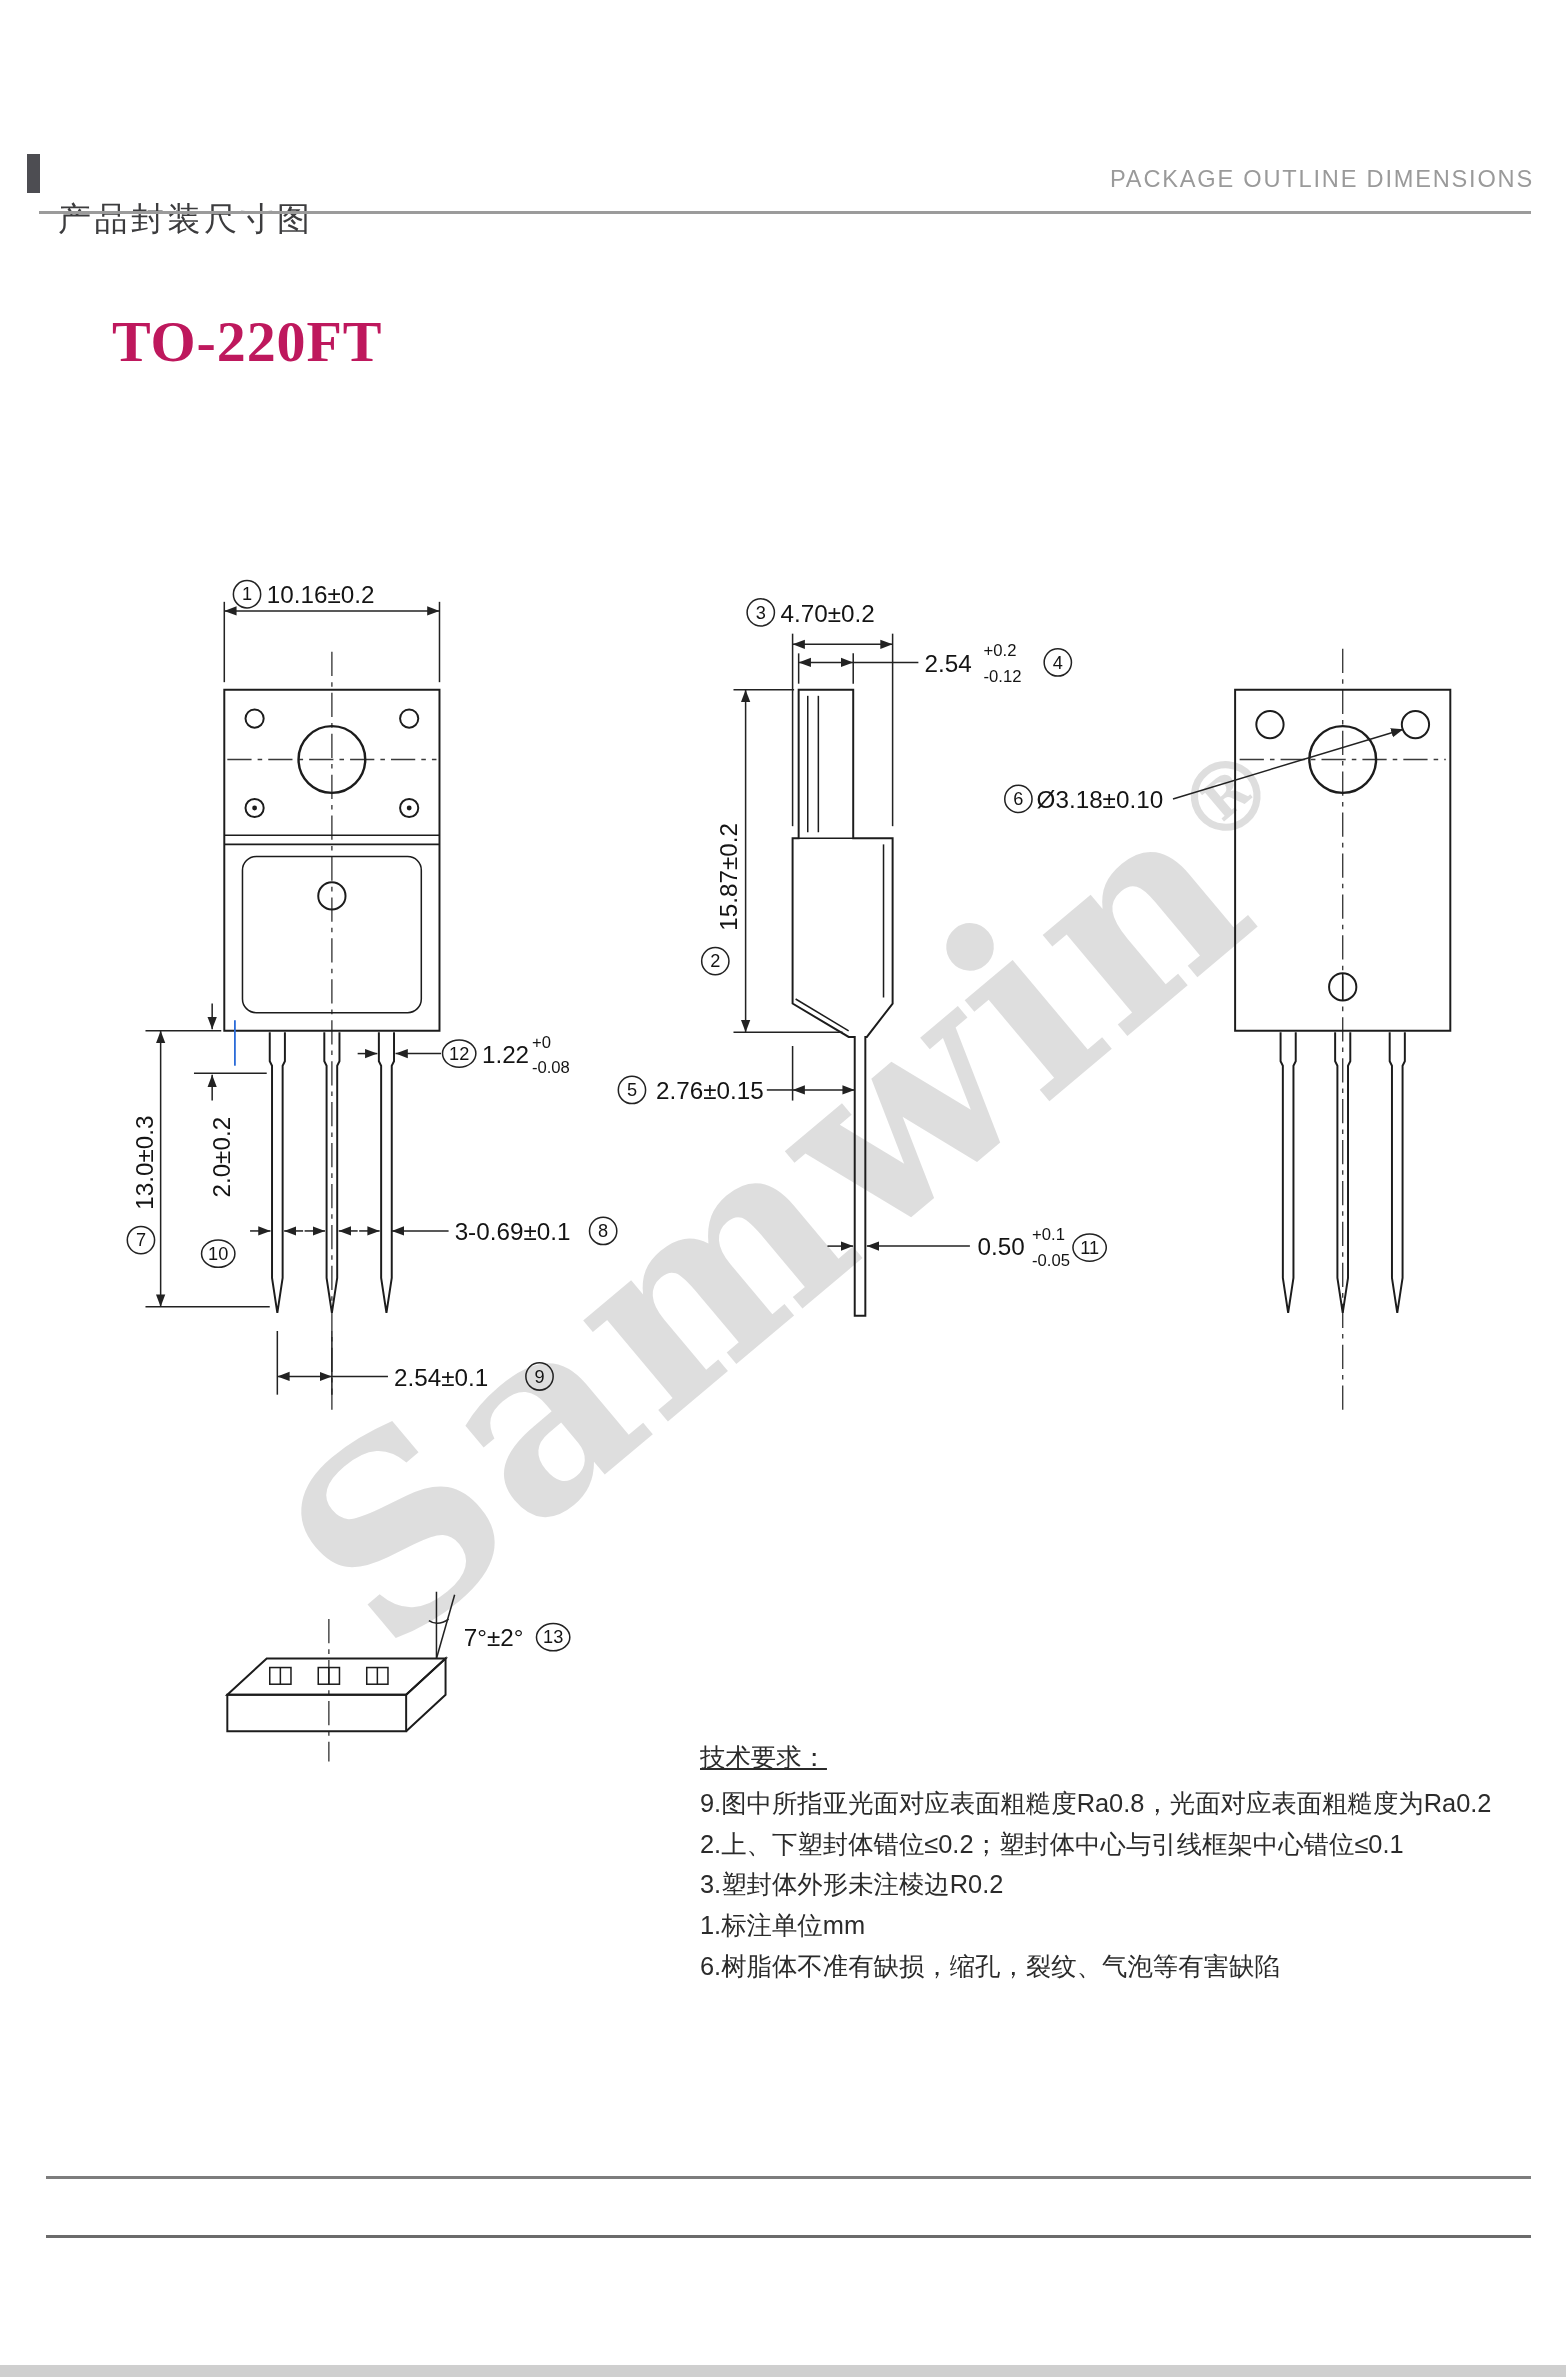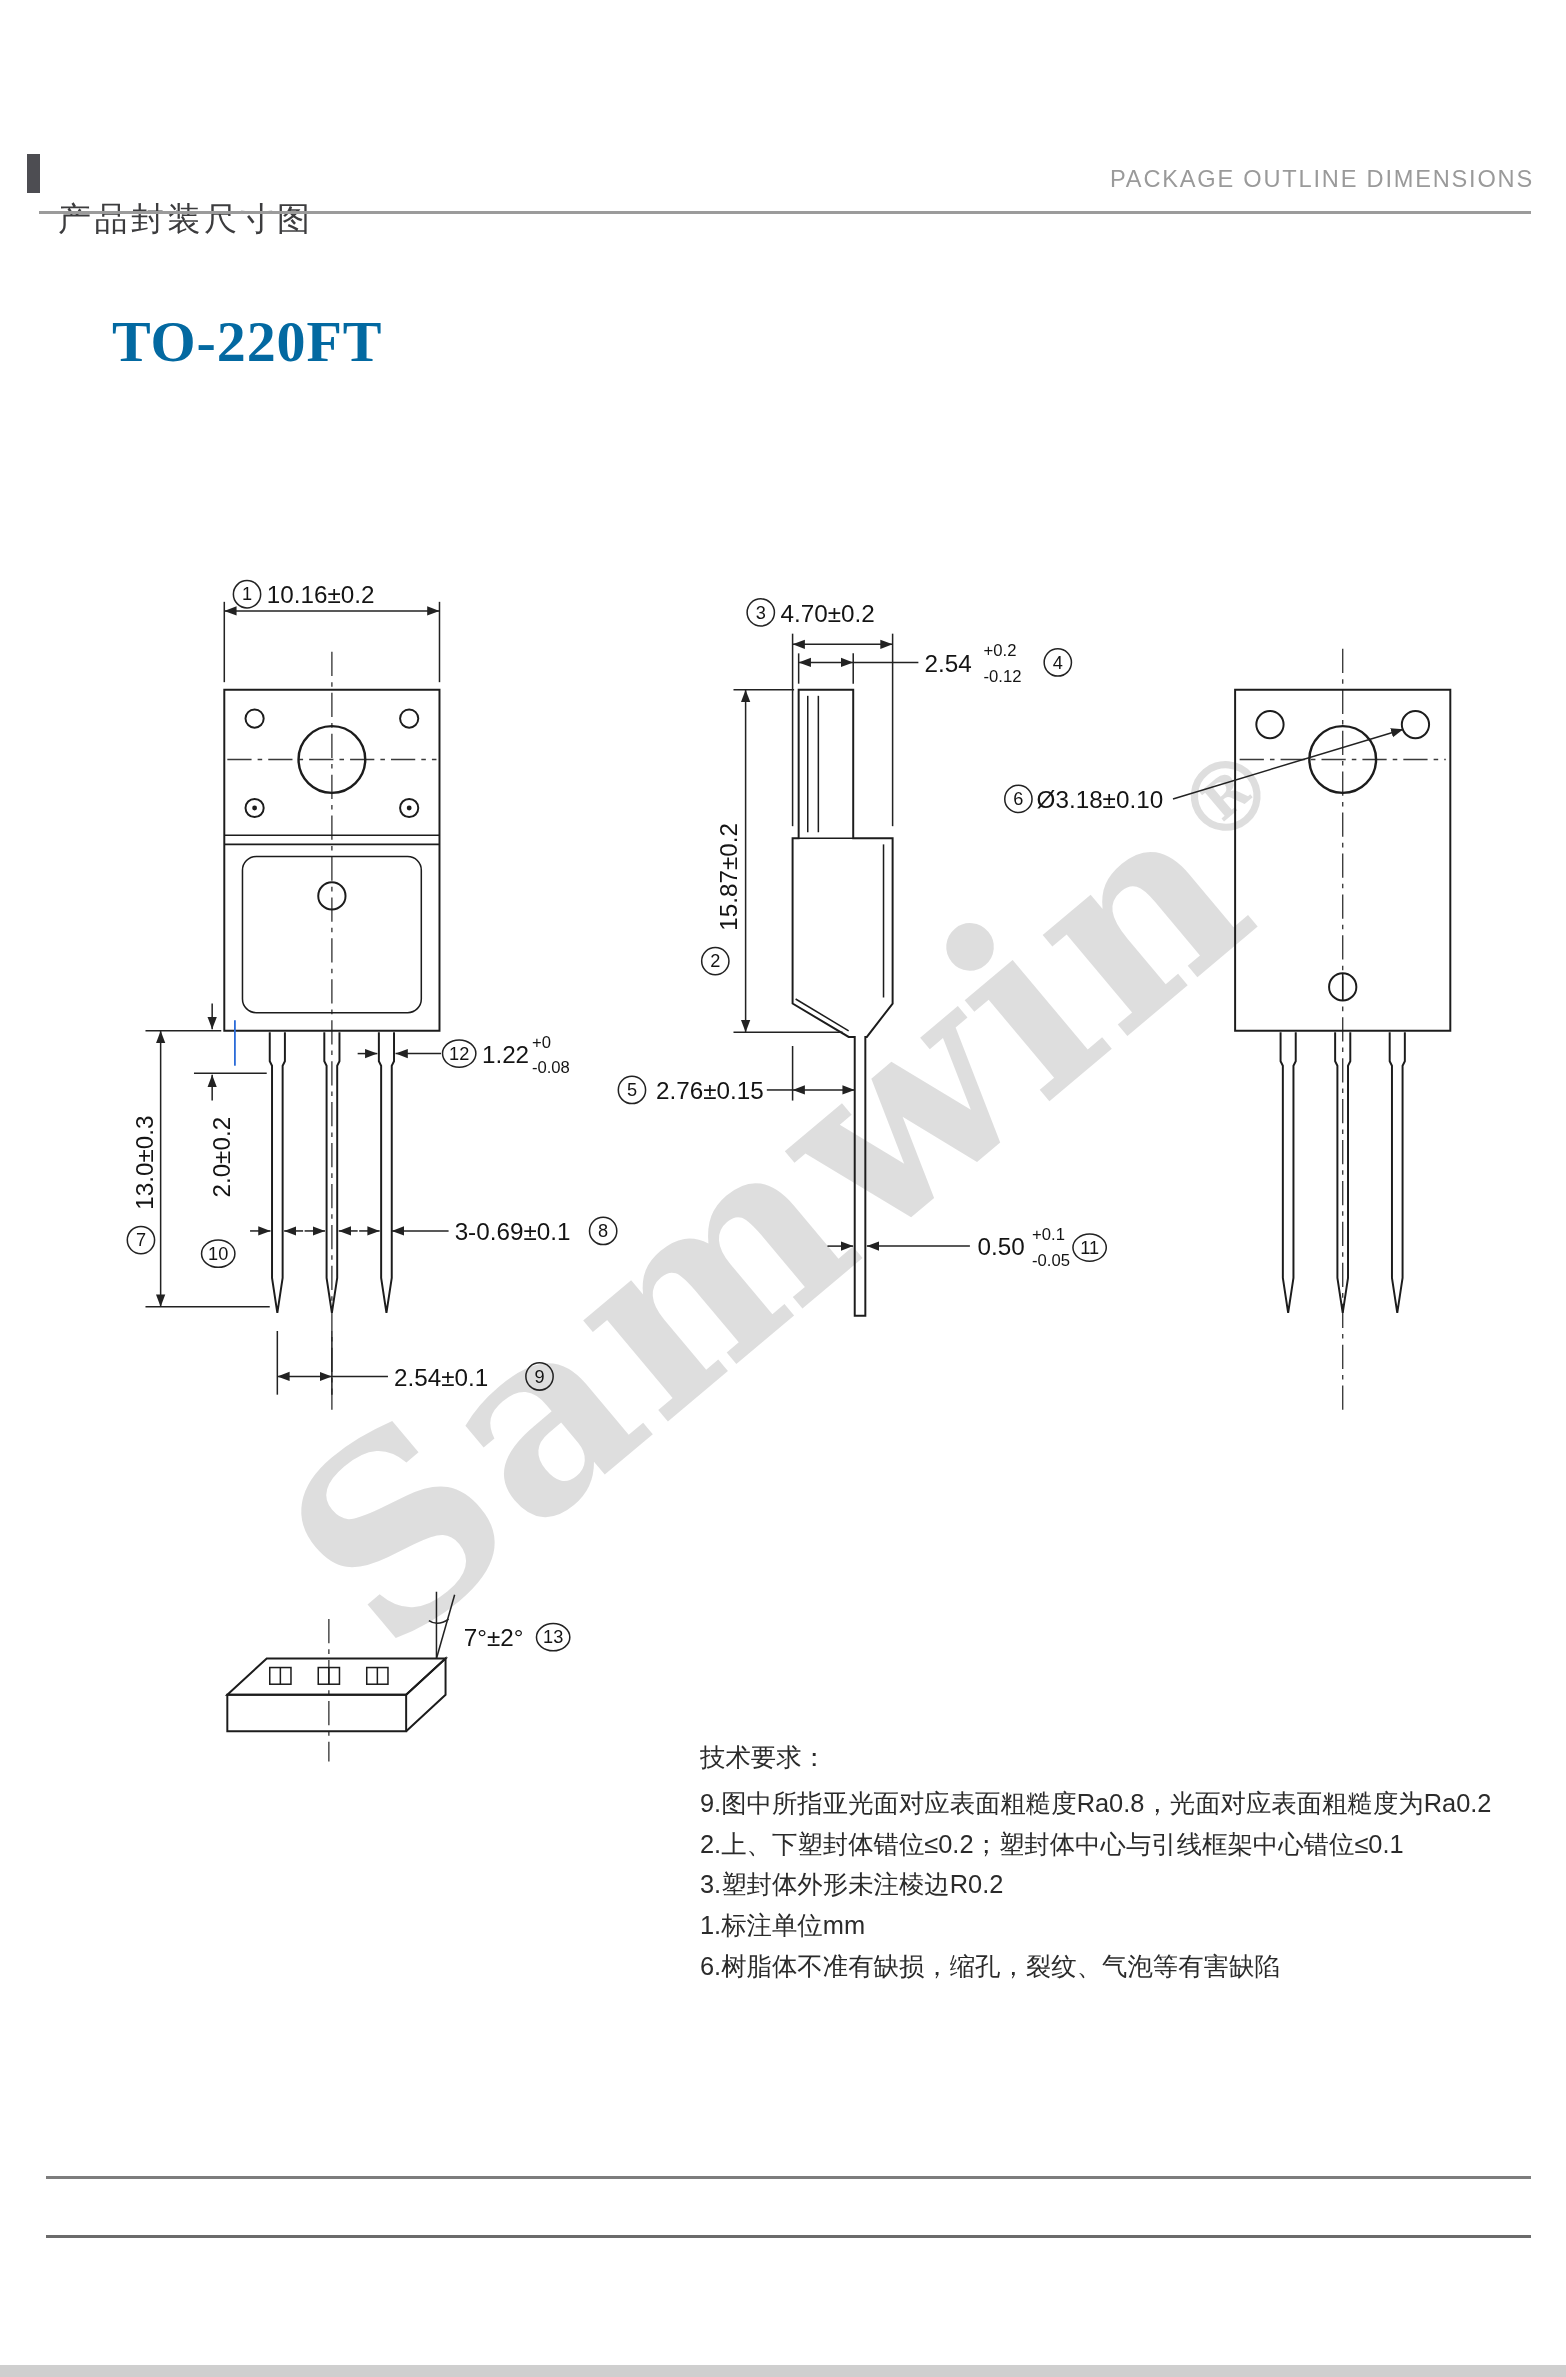"TO-220FT" .pkg-title { color: #0369a1 -> #be185d }
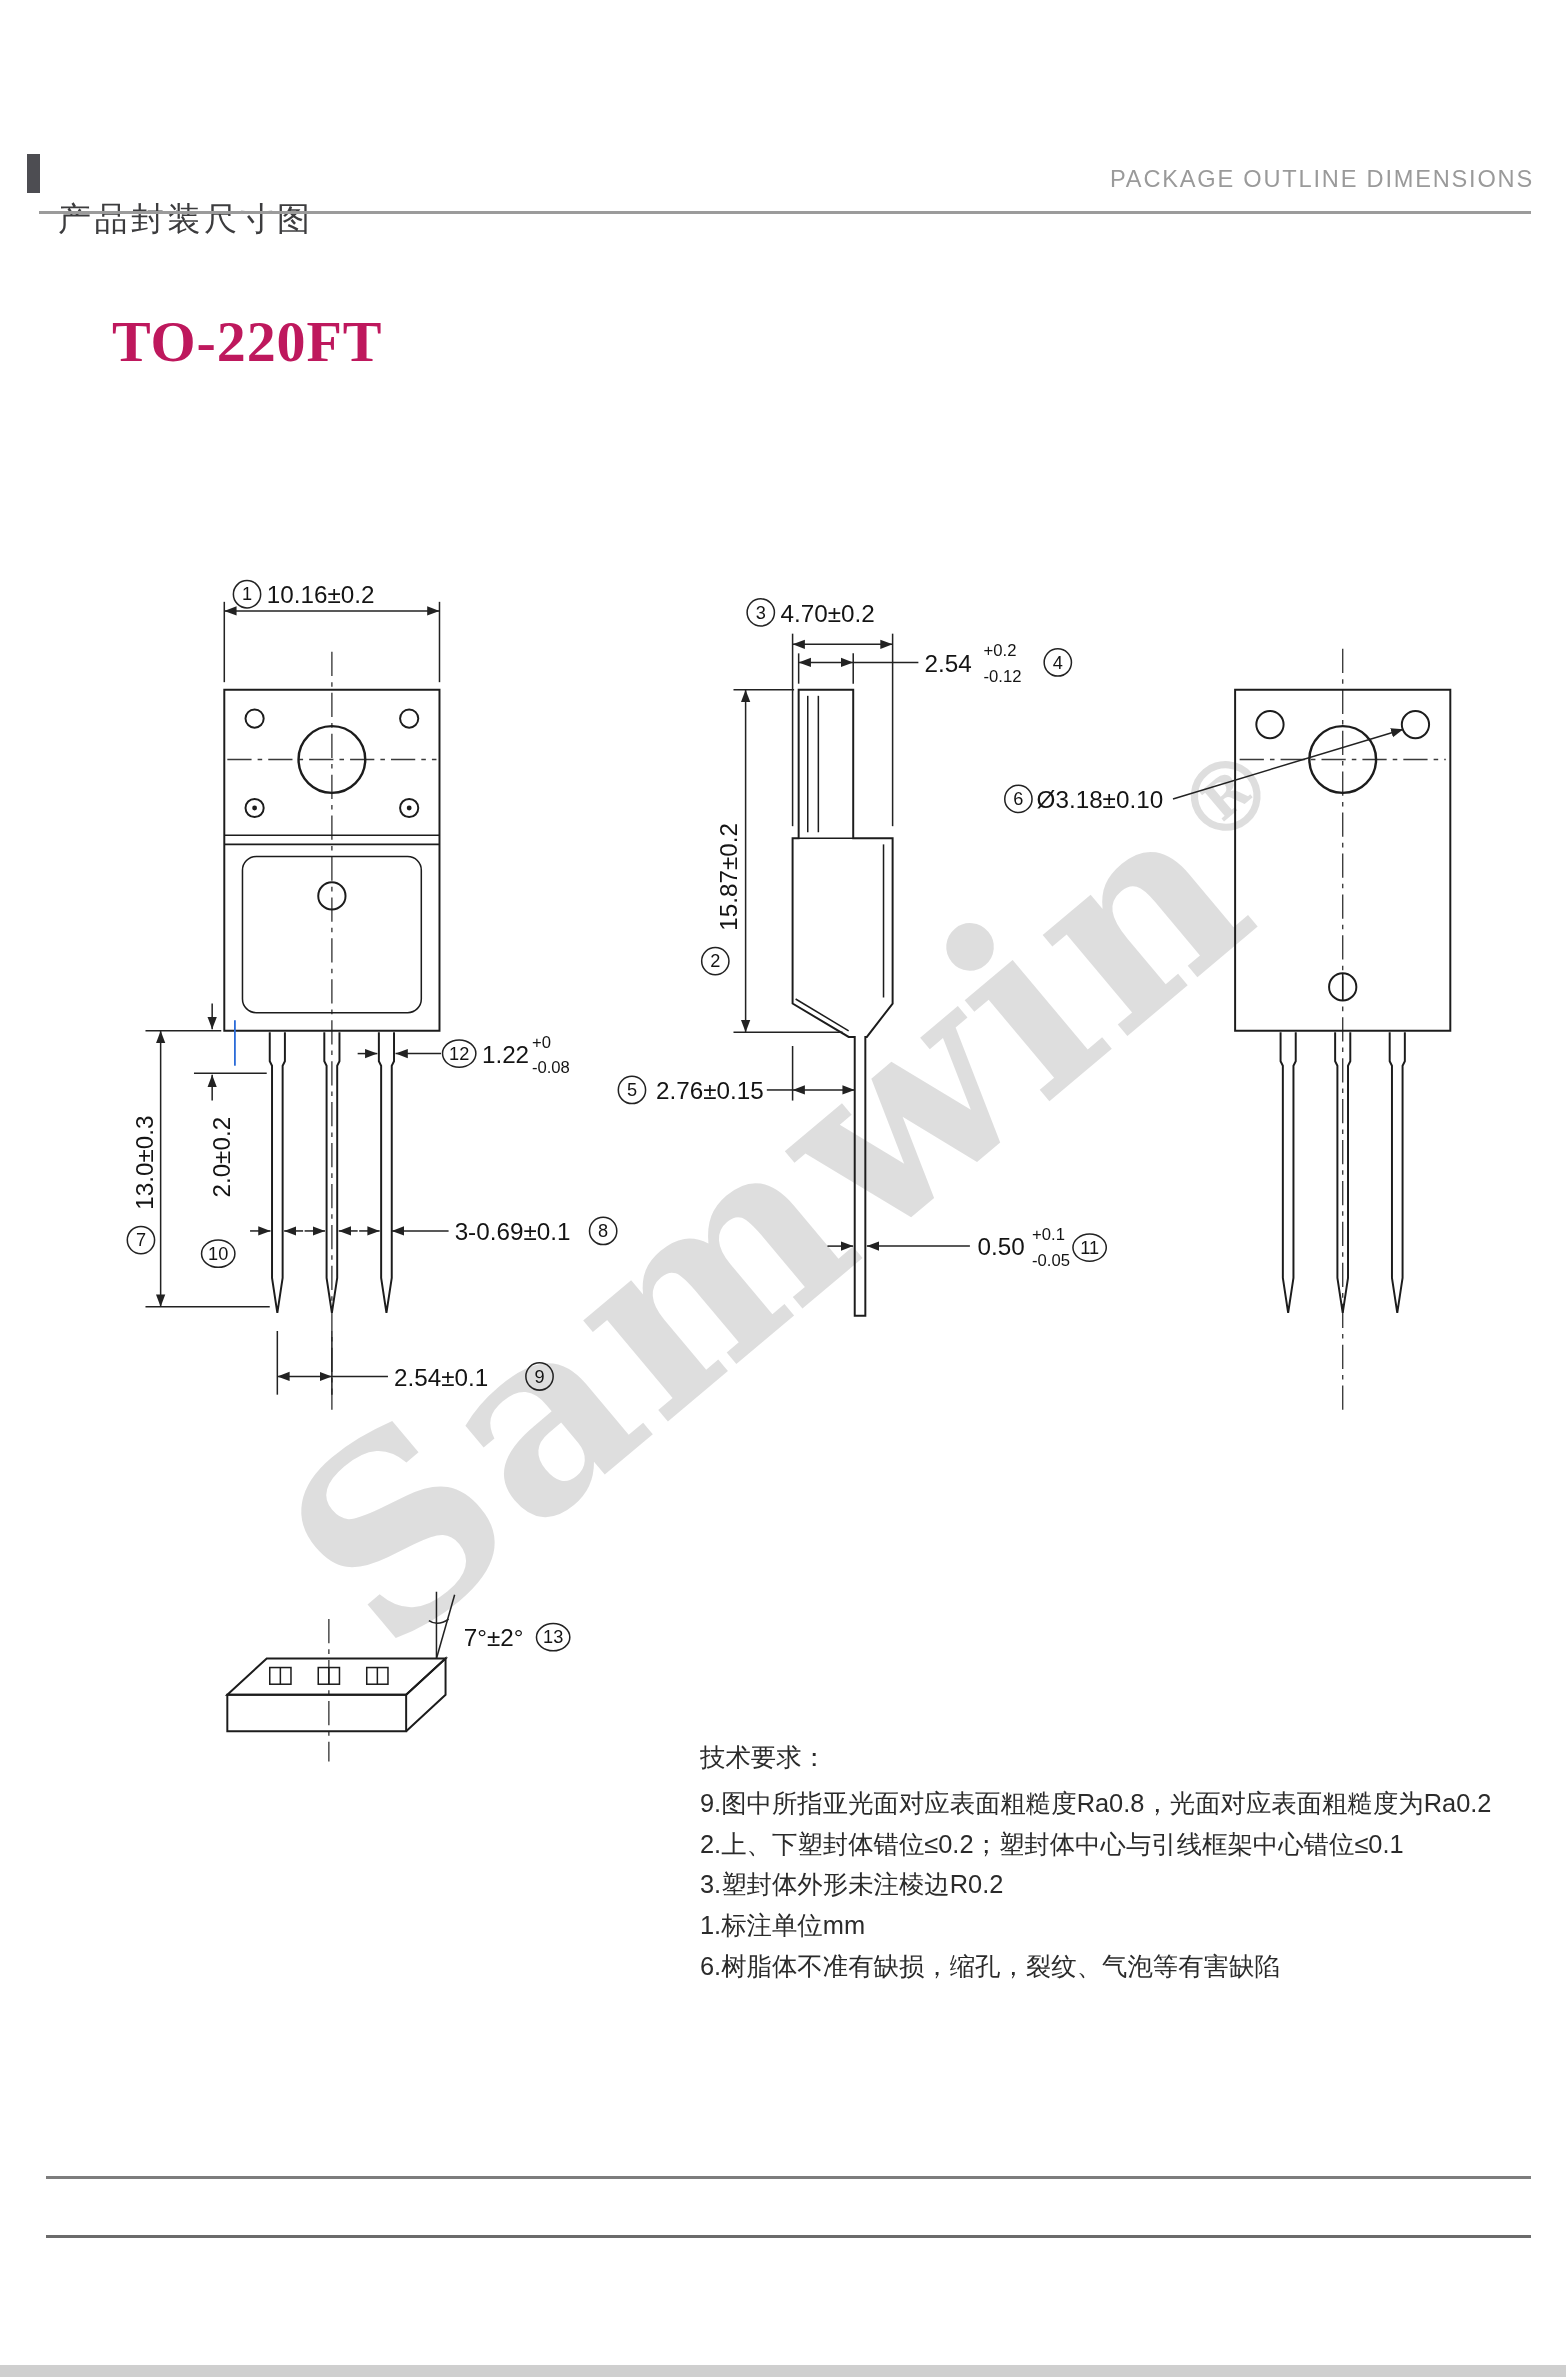"技术要求：" .tech-h { text-decoration: none -> underline }
